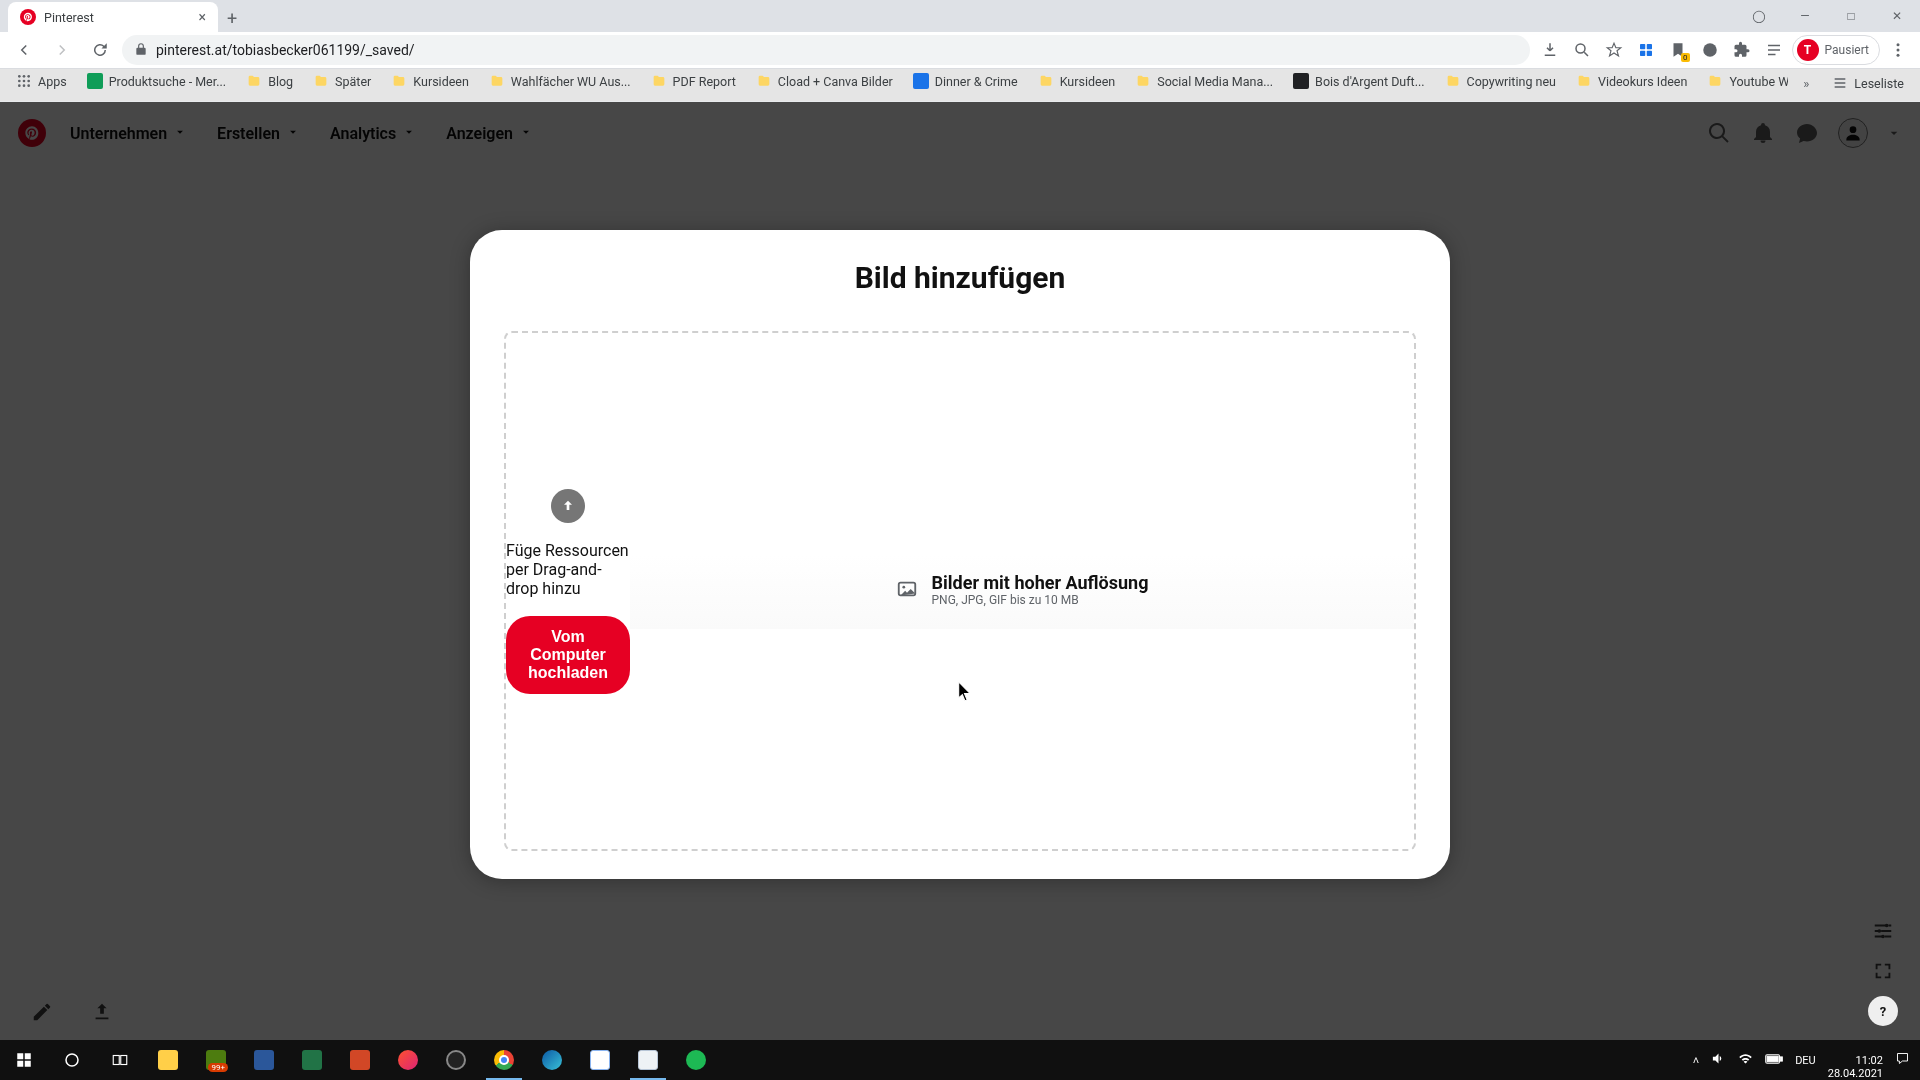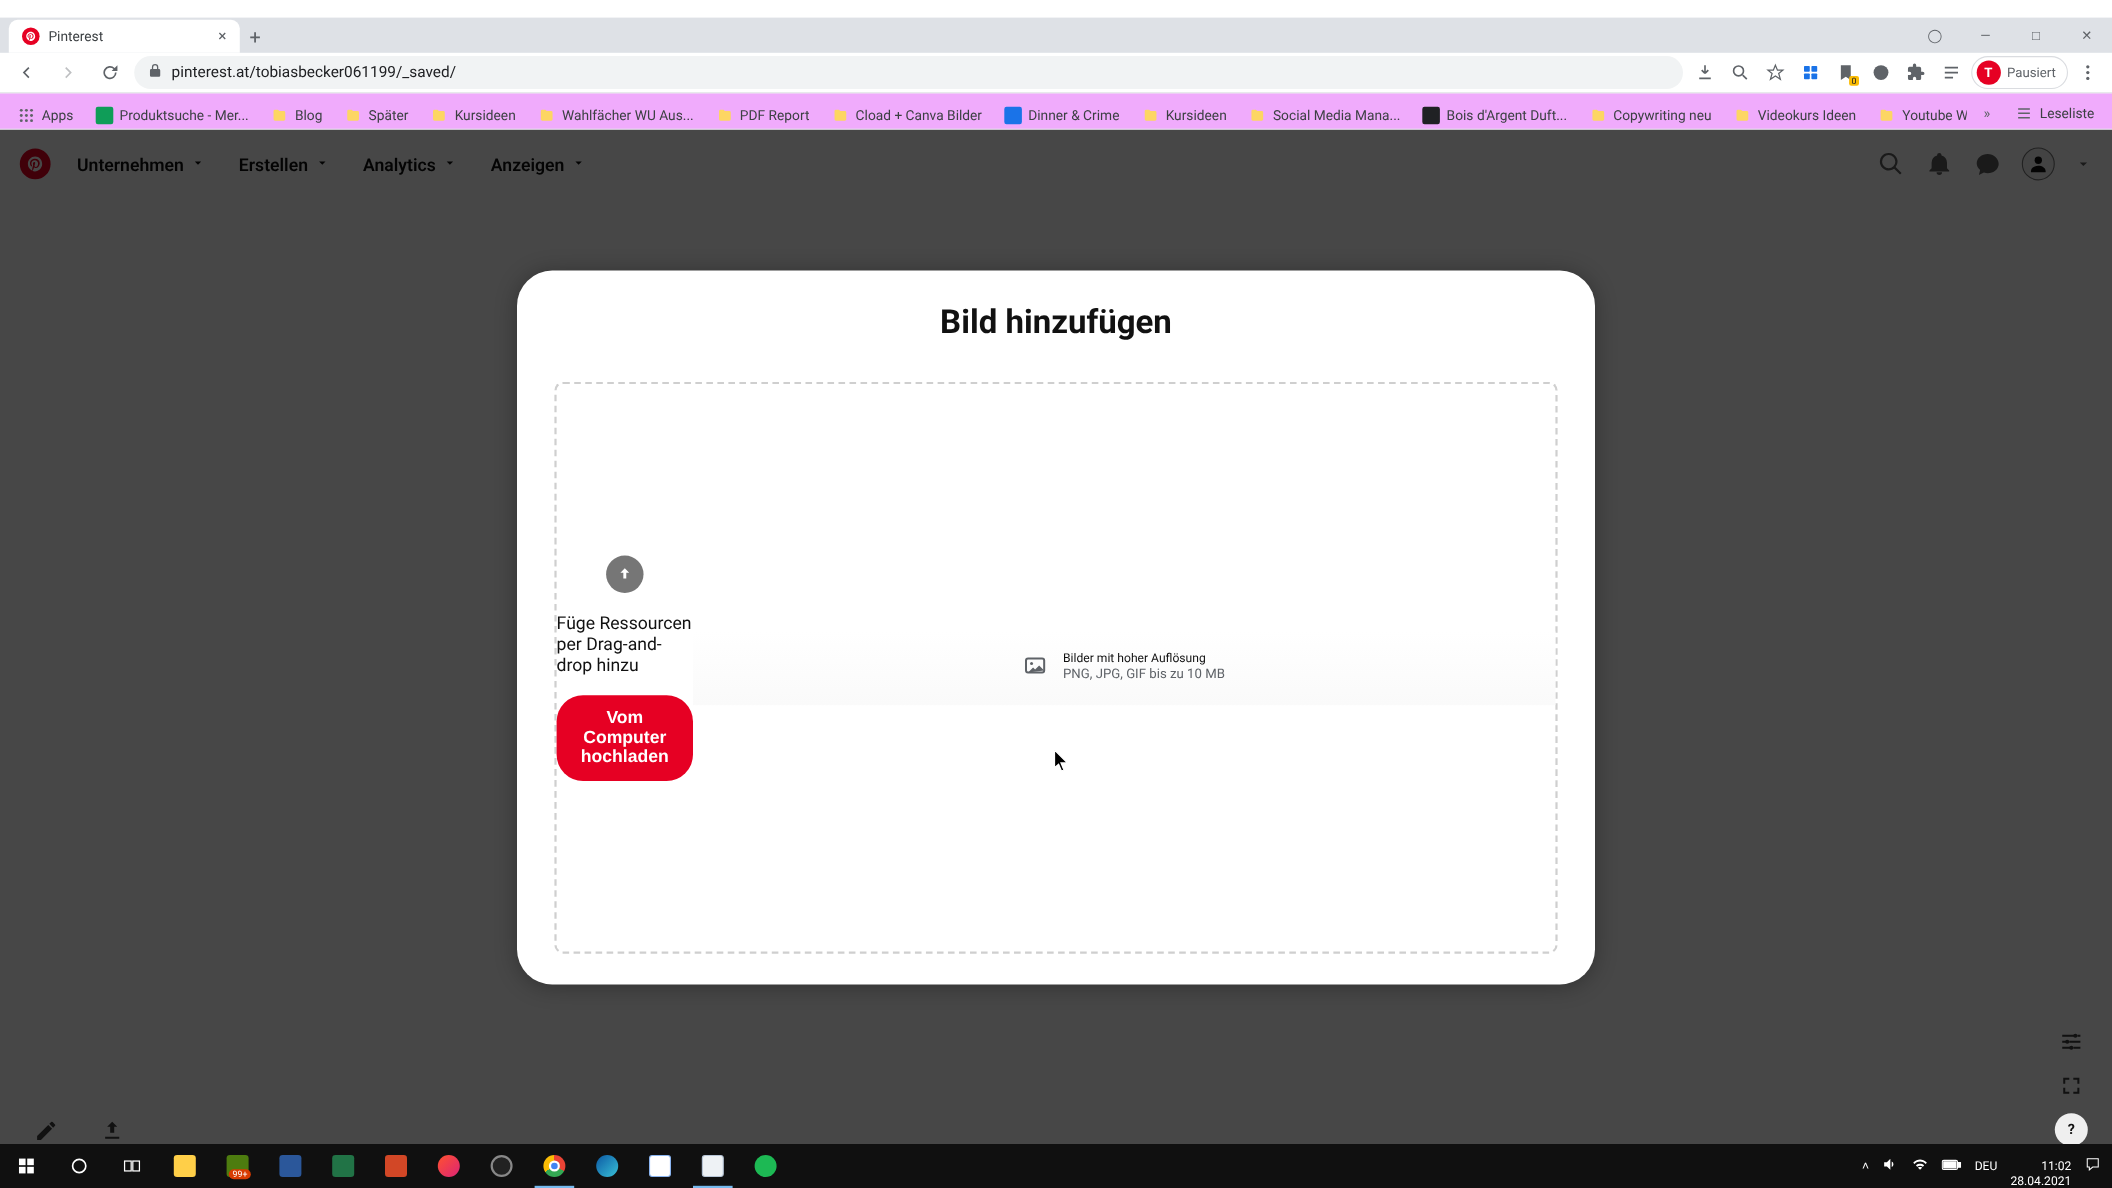"Pinterest" .titlebar { margin-top: 16px -> none }
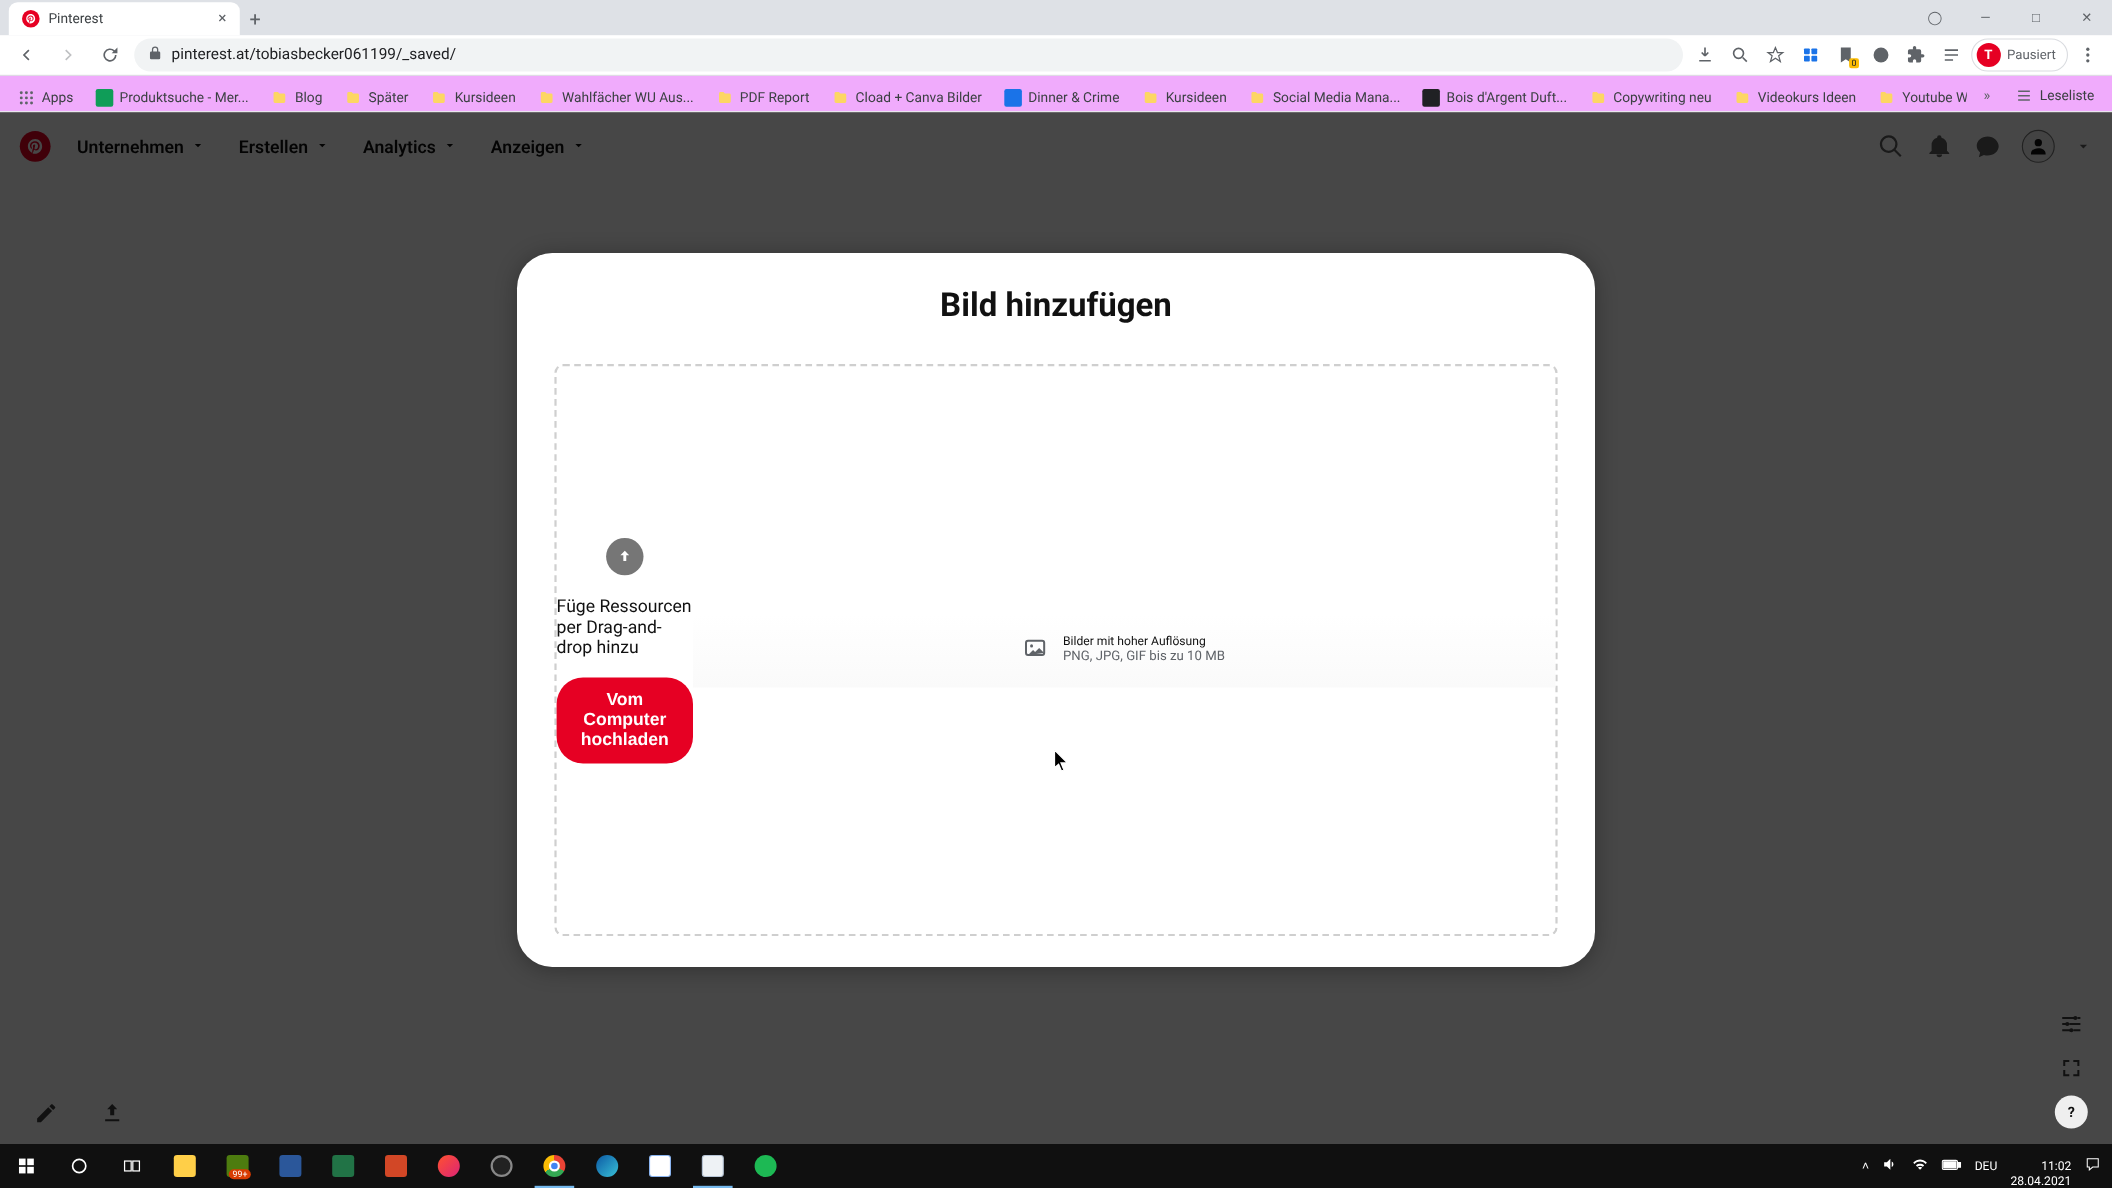"Apps" .bm-bar { align-items: flex-end -> flex-start; background: #f0abfc -> #e5e5e5 }
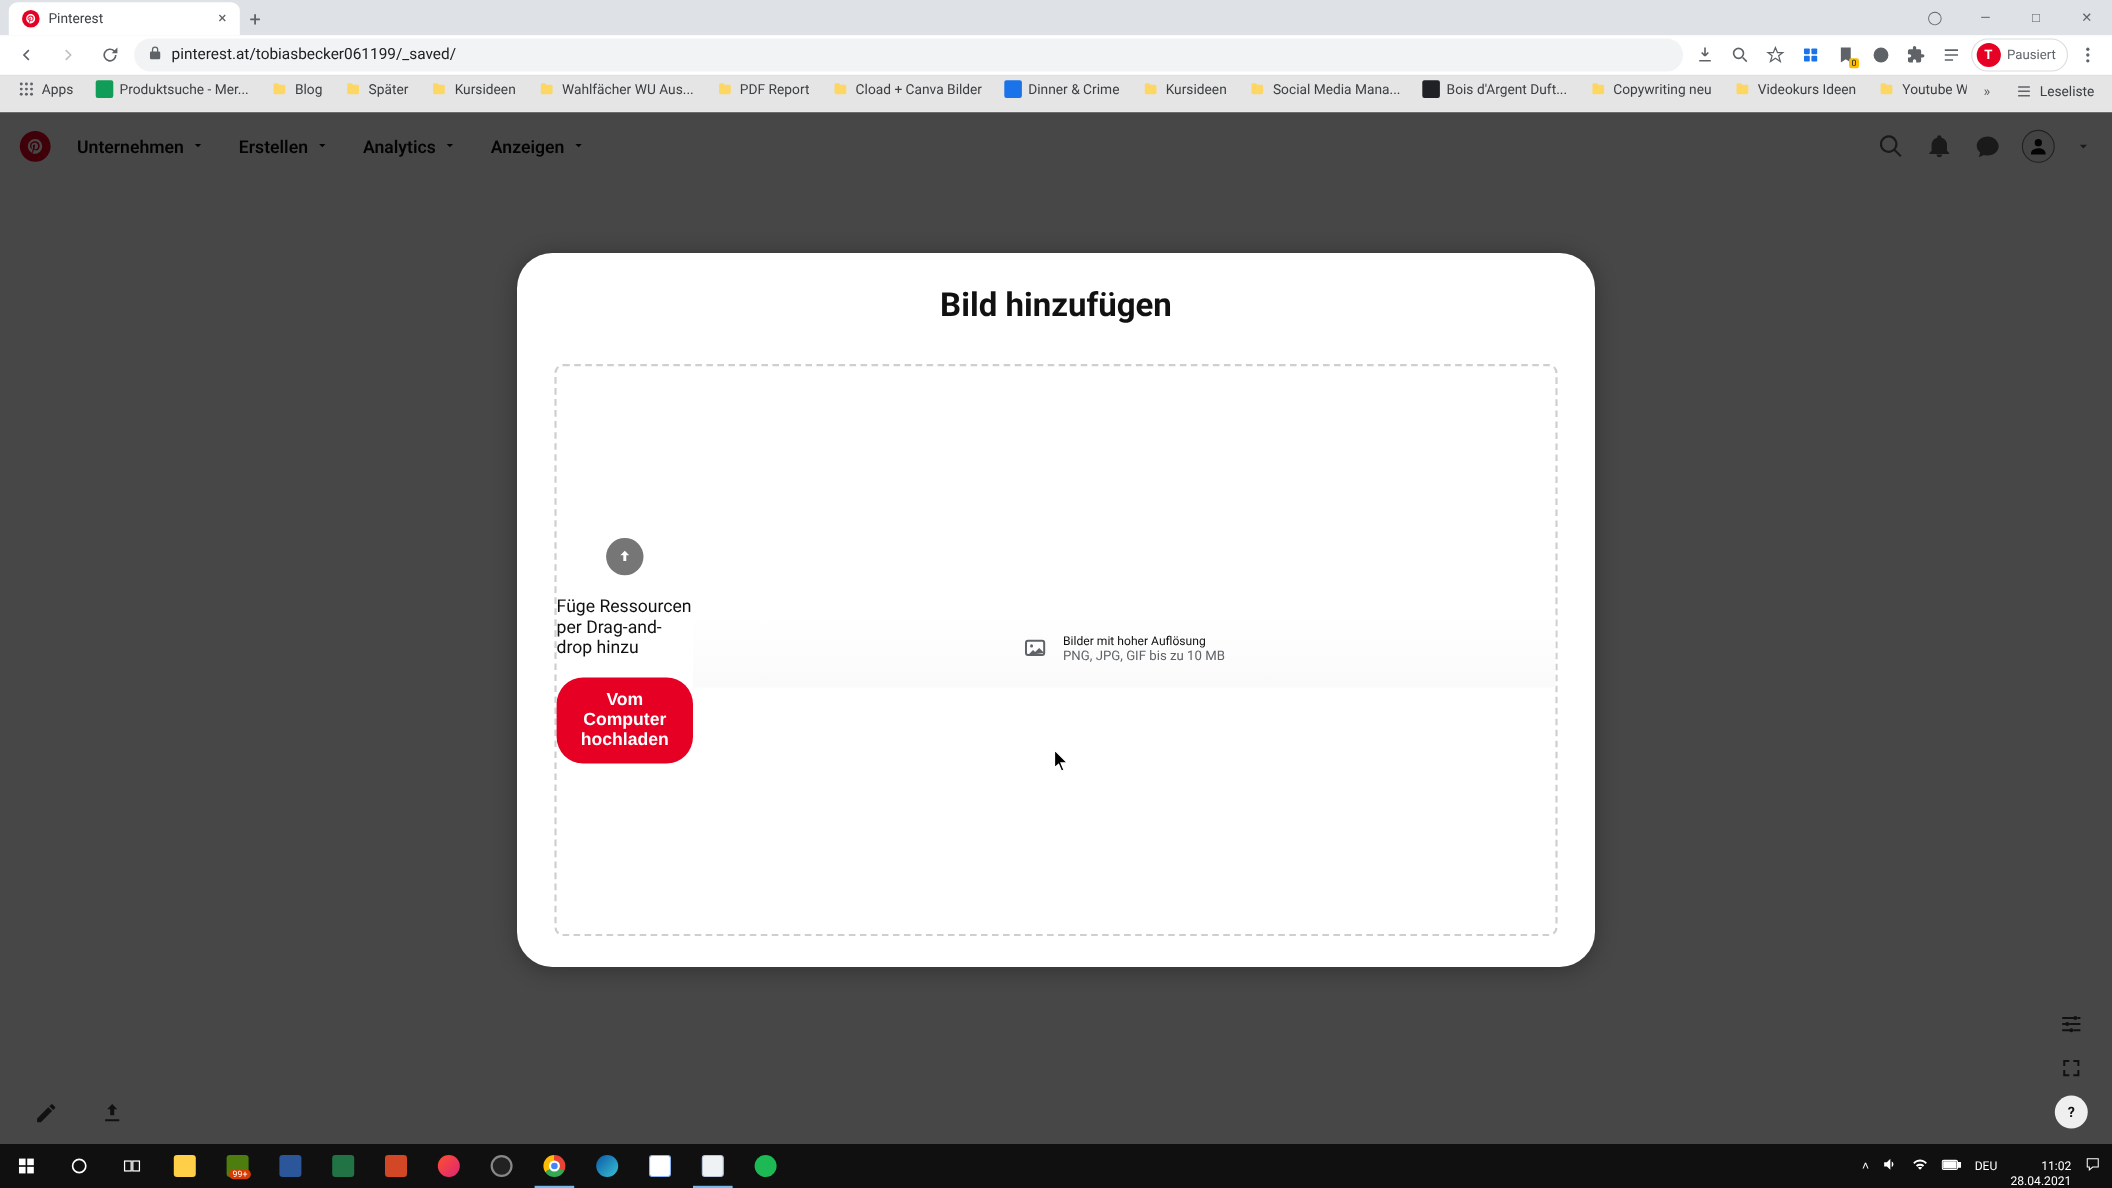"Bilder mit hoher Auflösung" .dz-footer .ft-title { font-size: 11px -> 18px; font-weight: 400 -> 700 }
